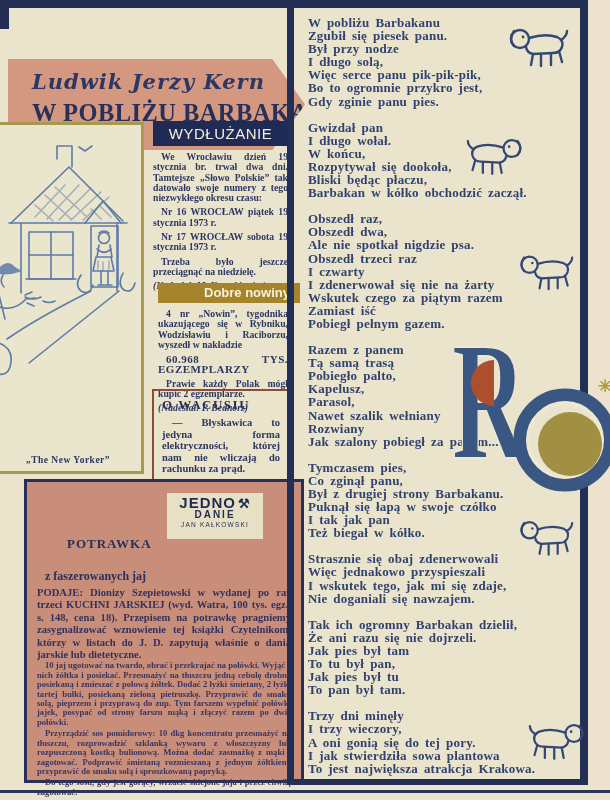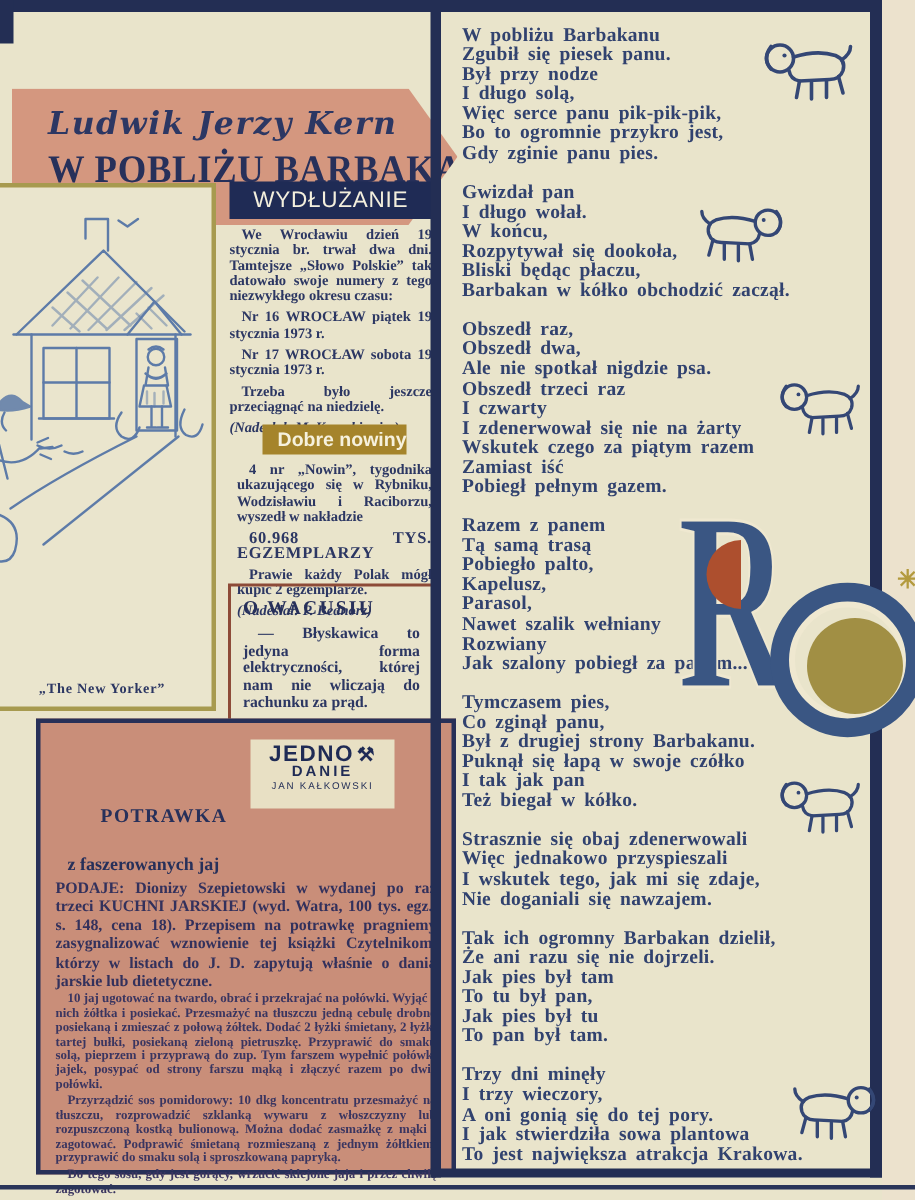"Dobre nowiny" .dn-bar { padding-left: none -> 46px; text-align: right -> left }
